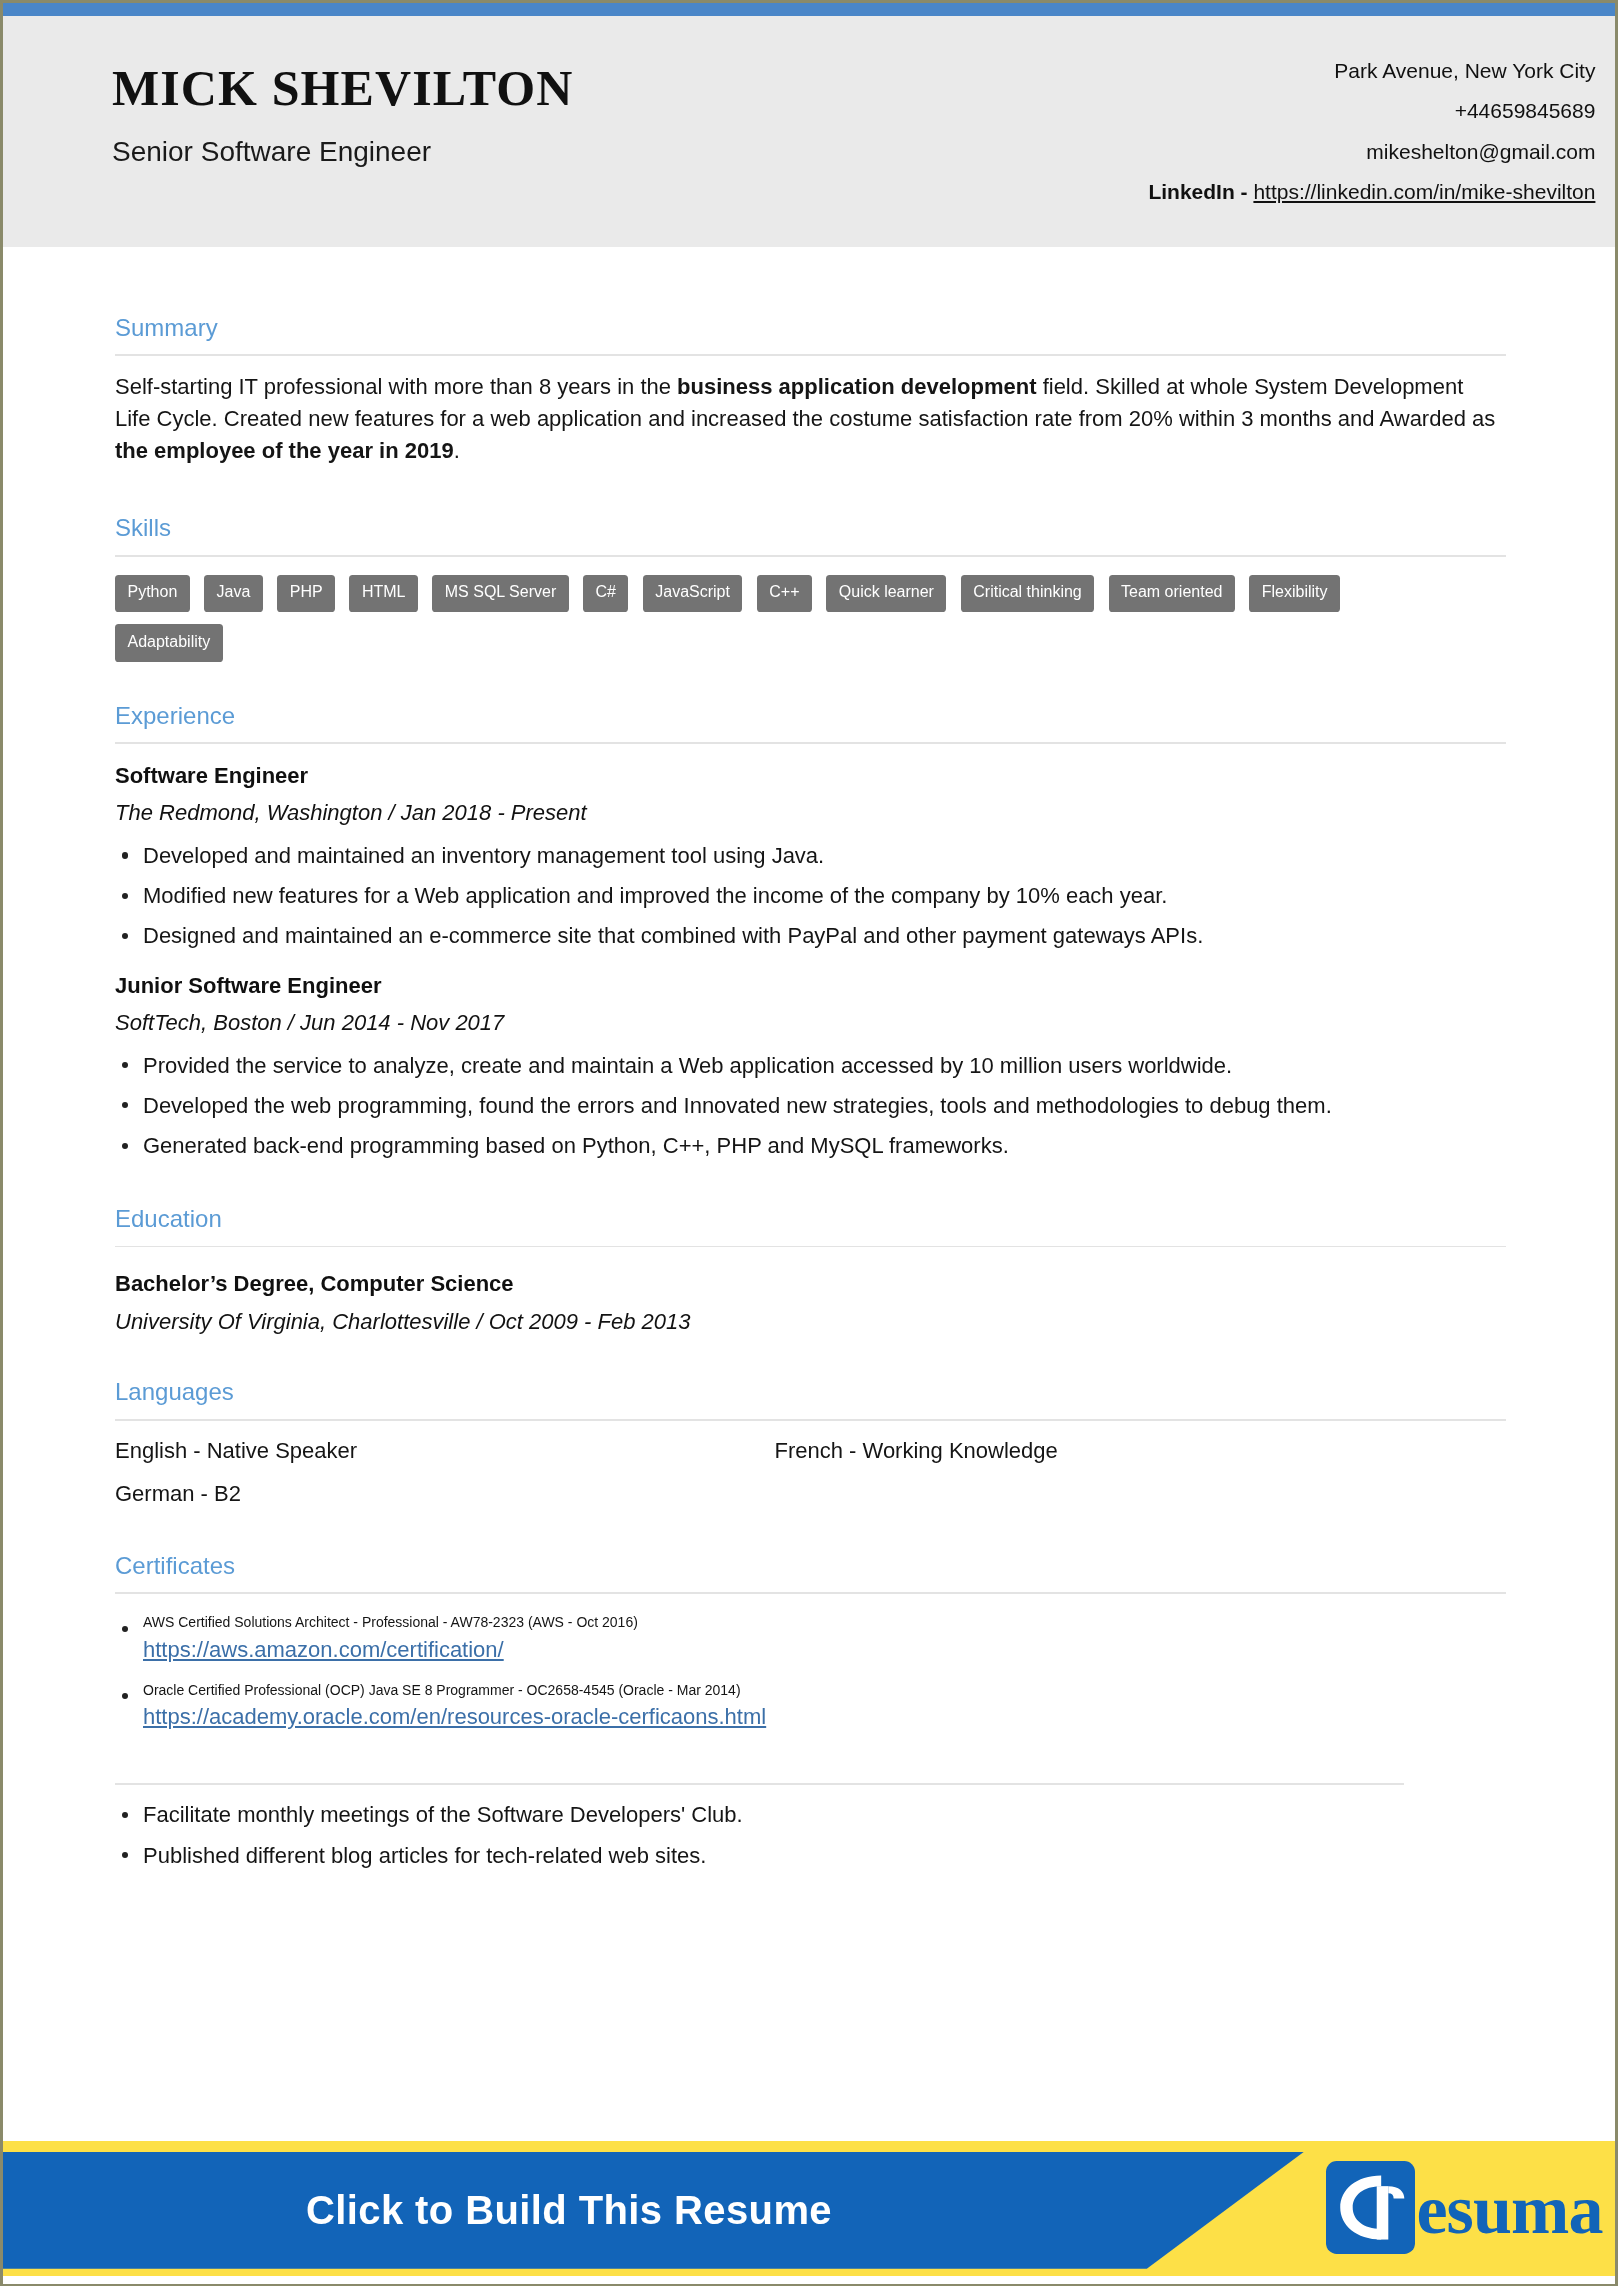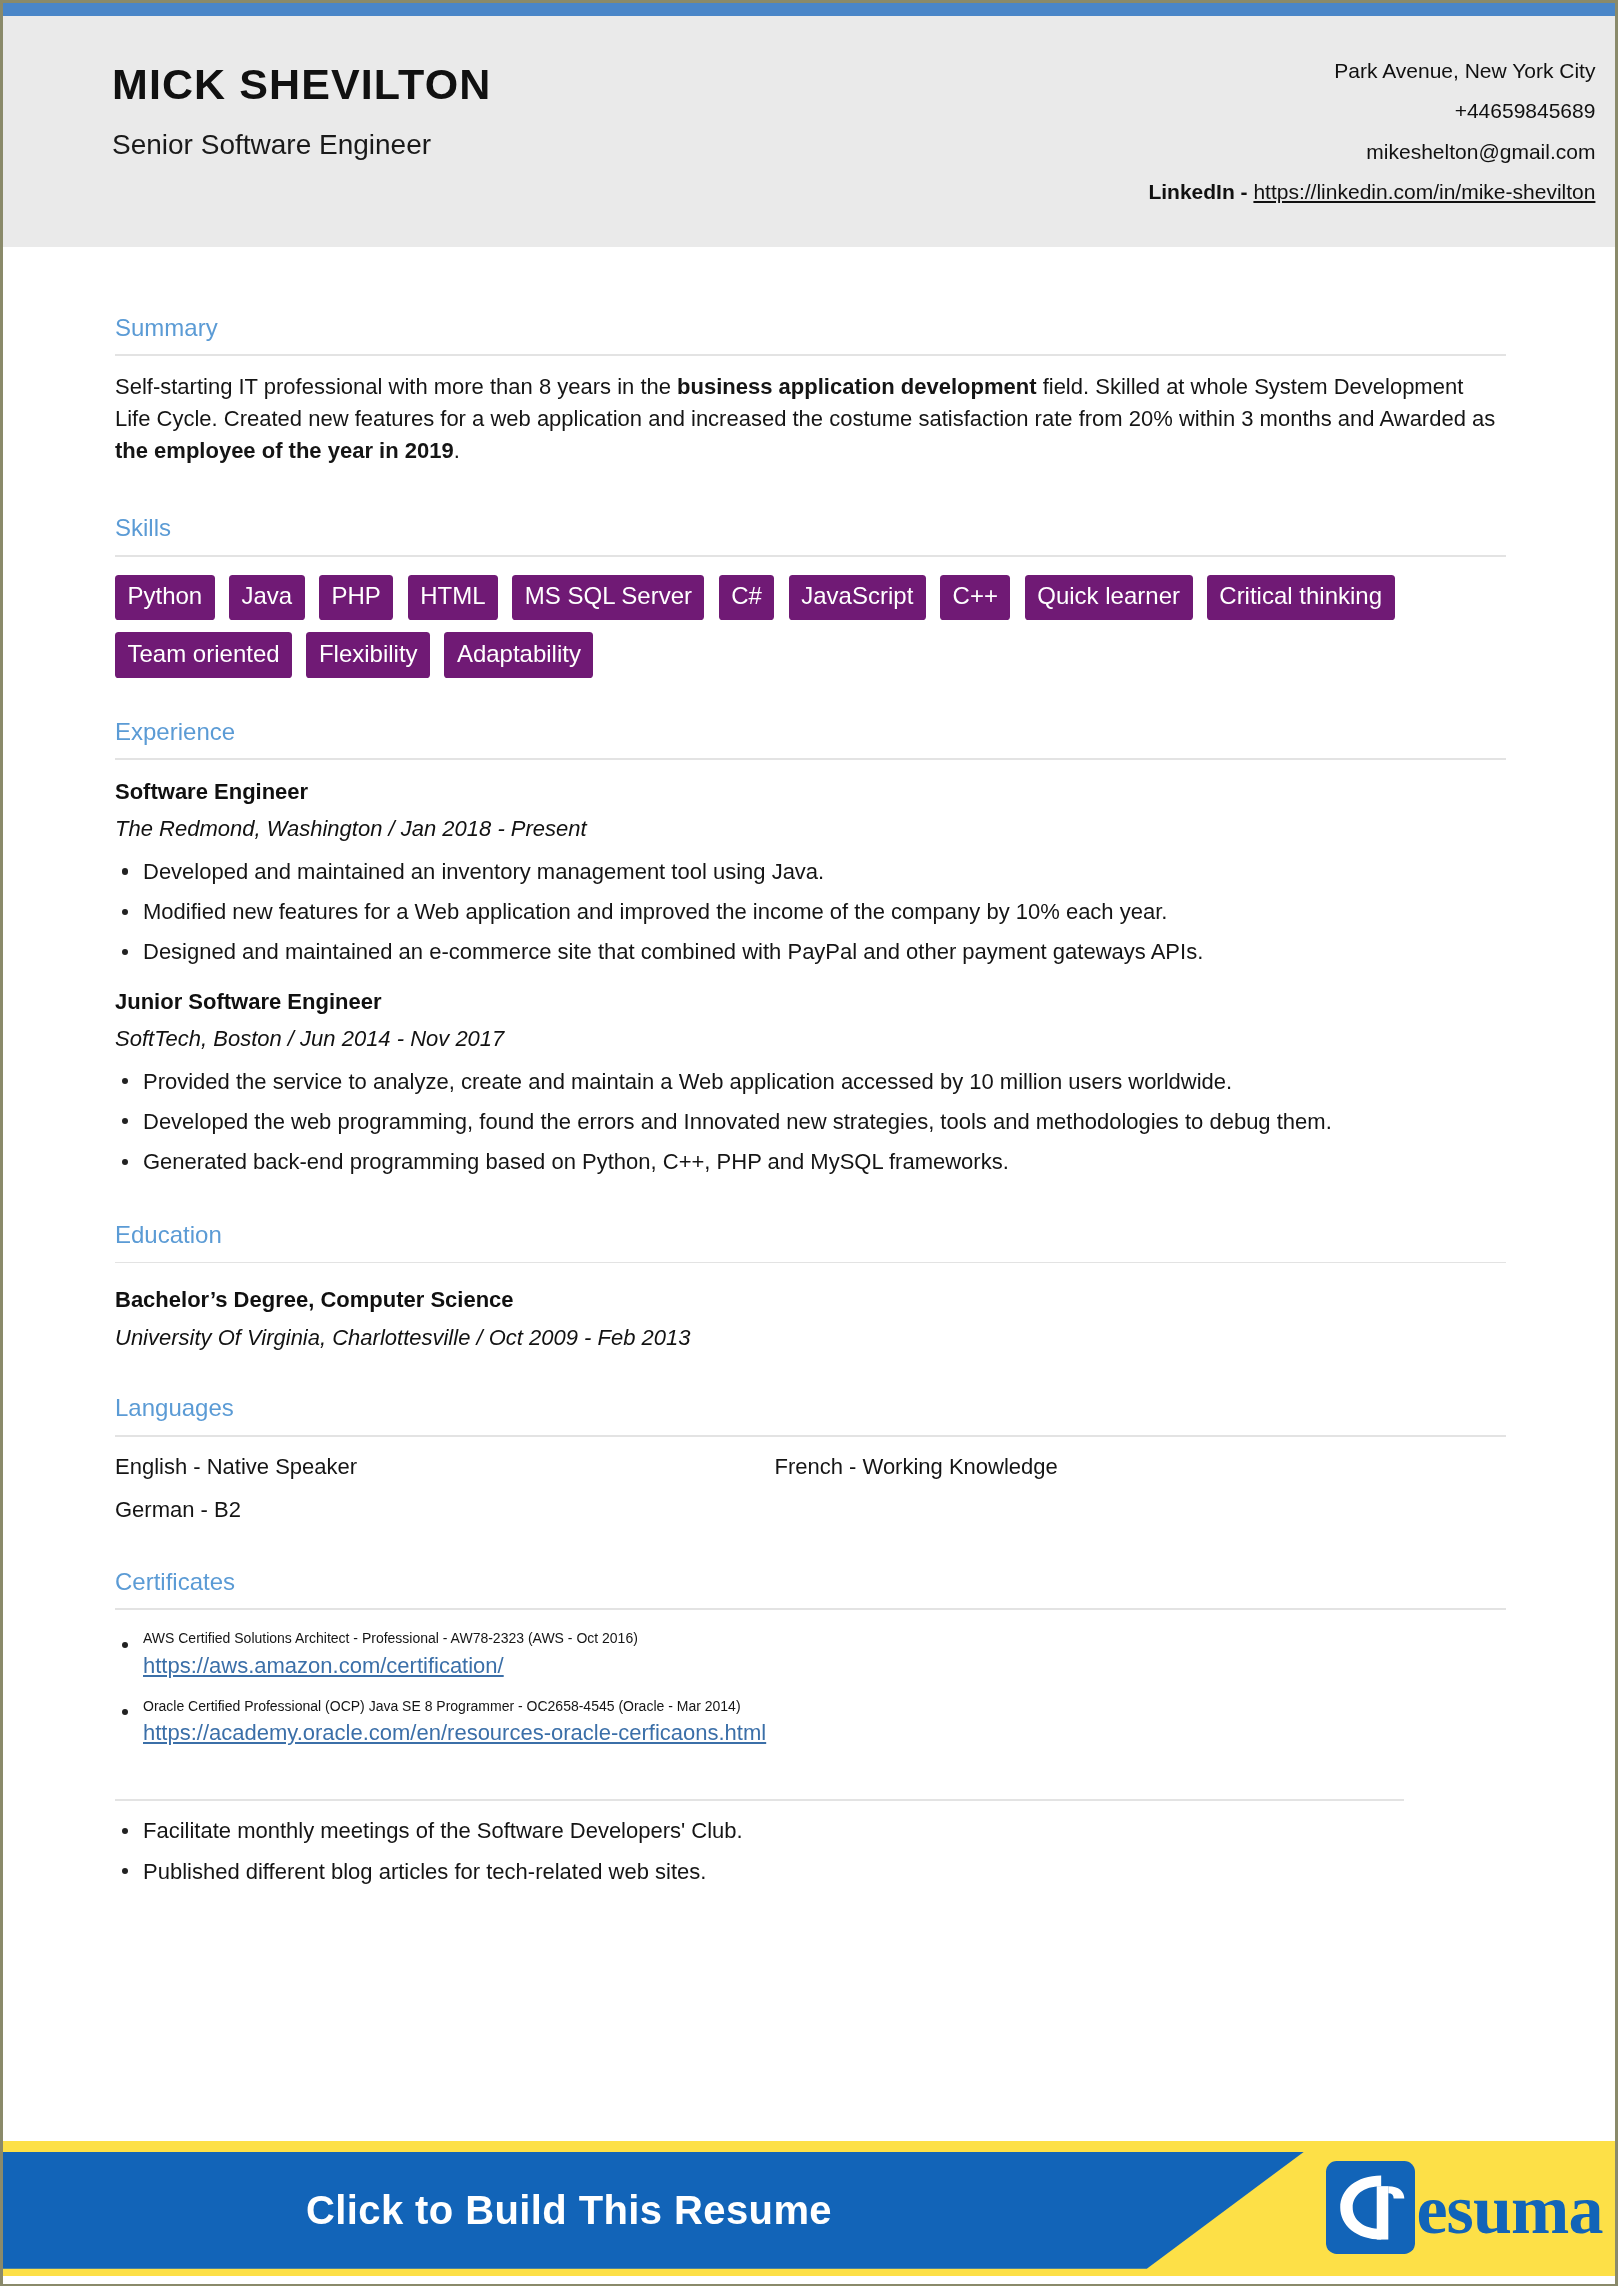"MICK SHEVILTON" .full-name { font-family: none -> Liberation Serif, serif; font-size: 43px -> 50px }
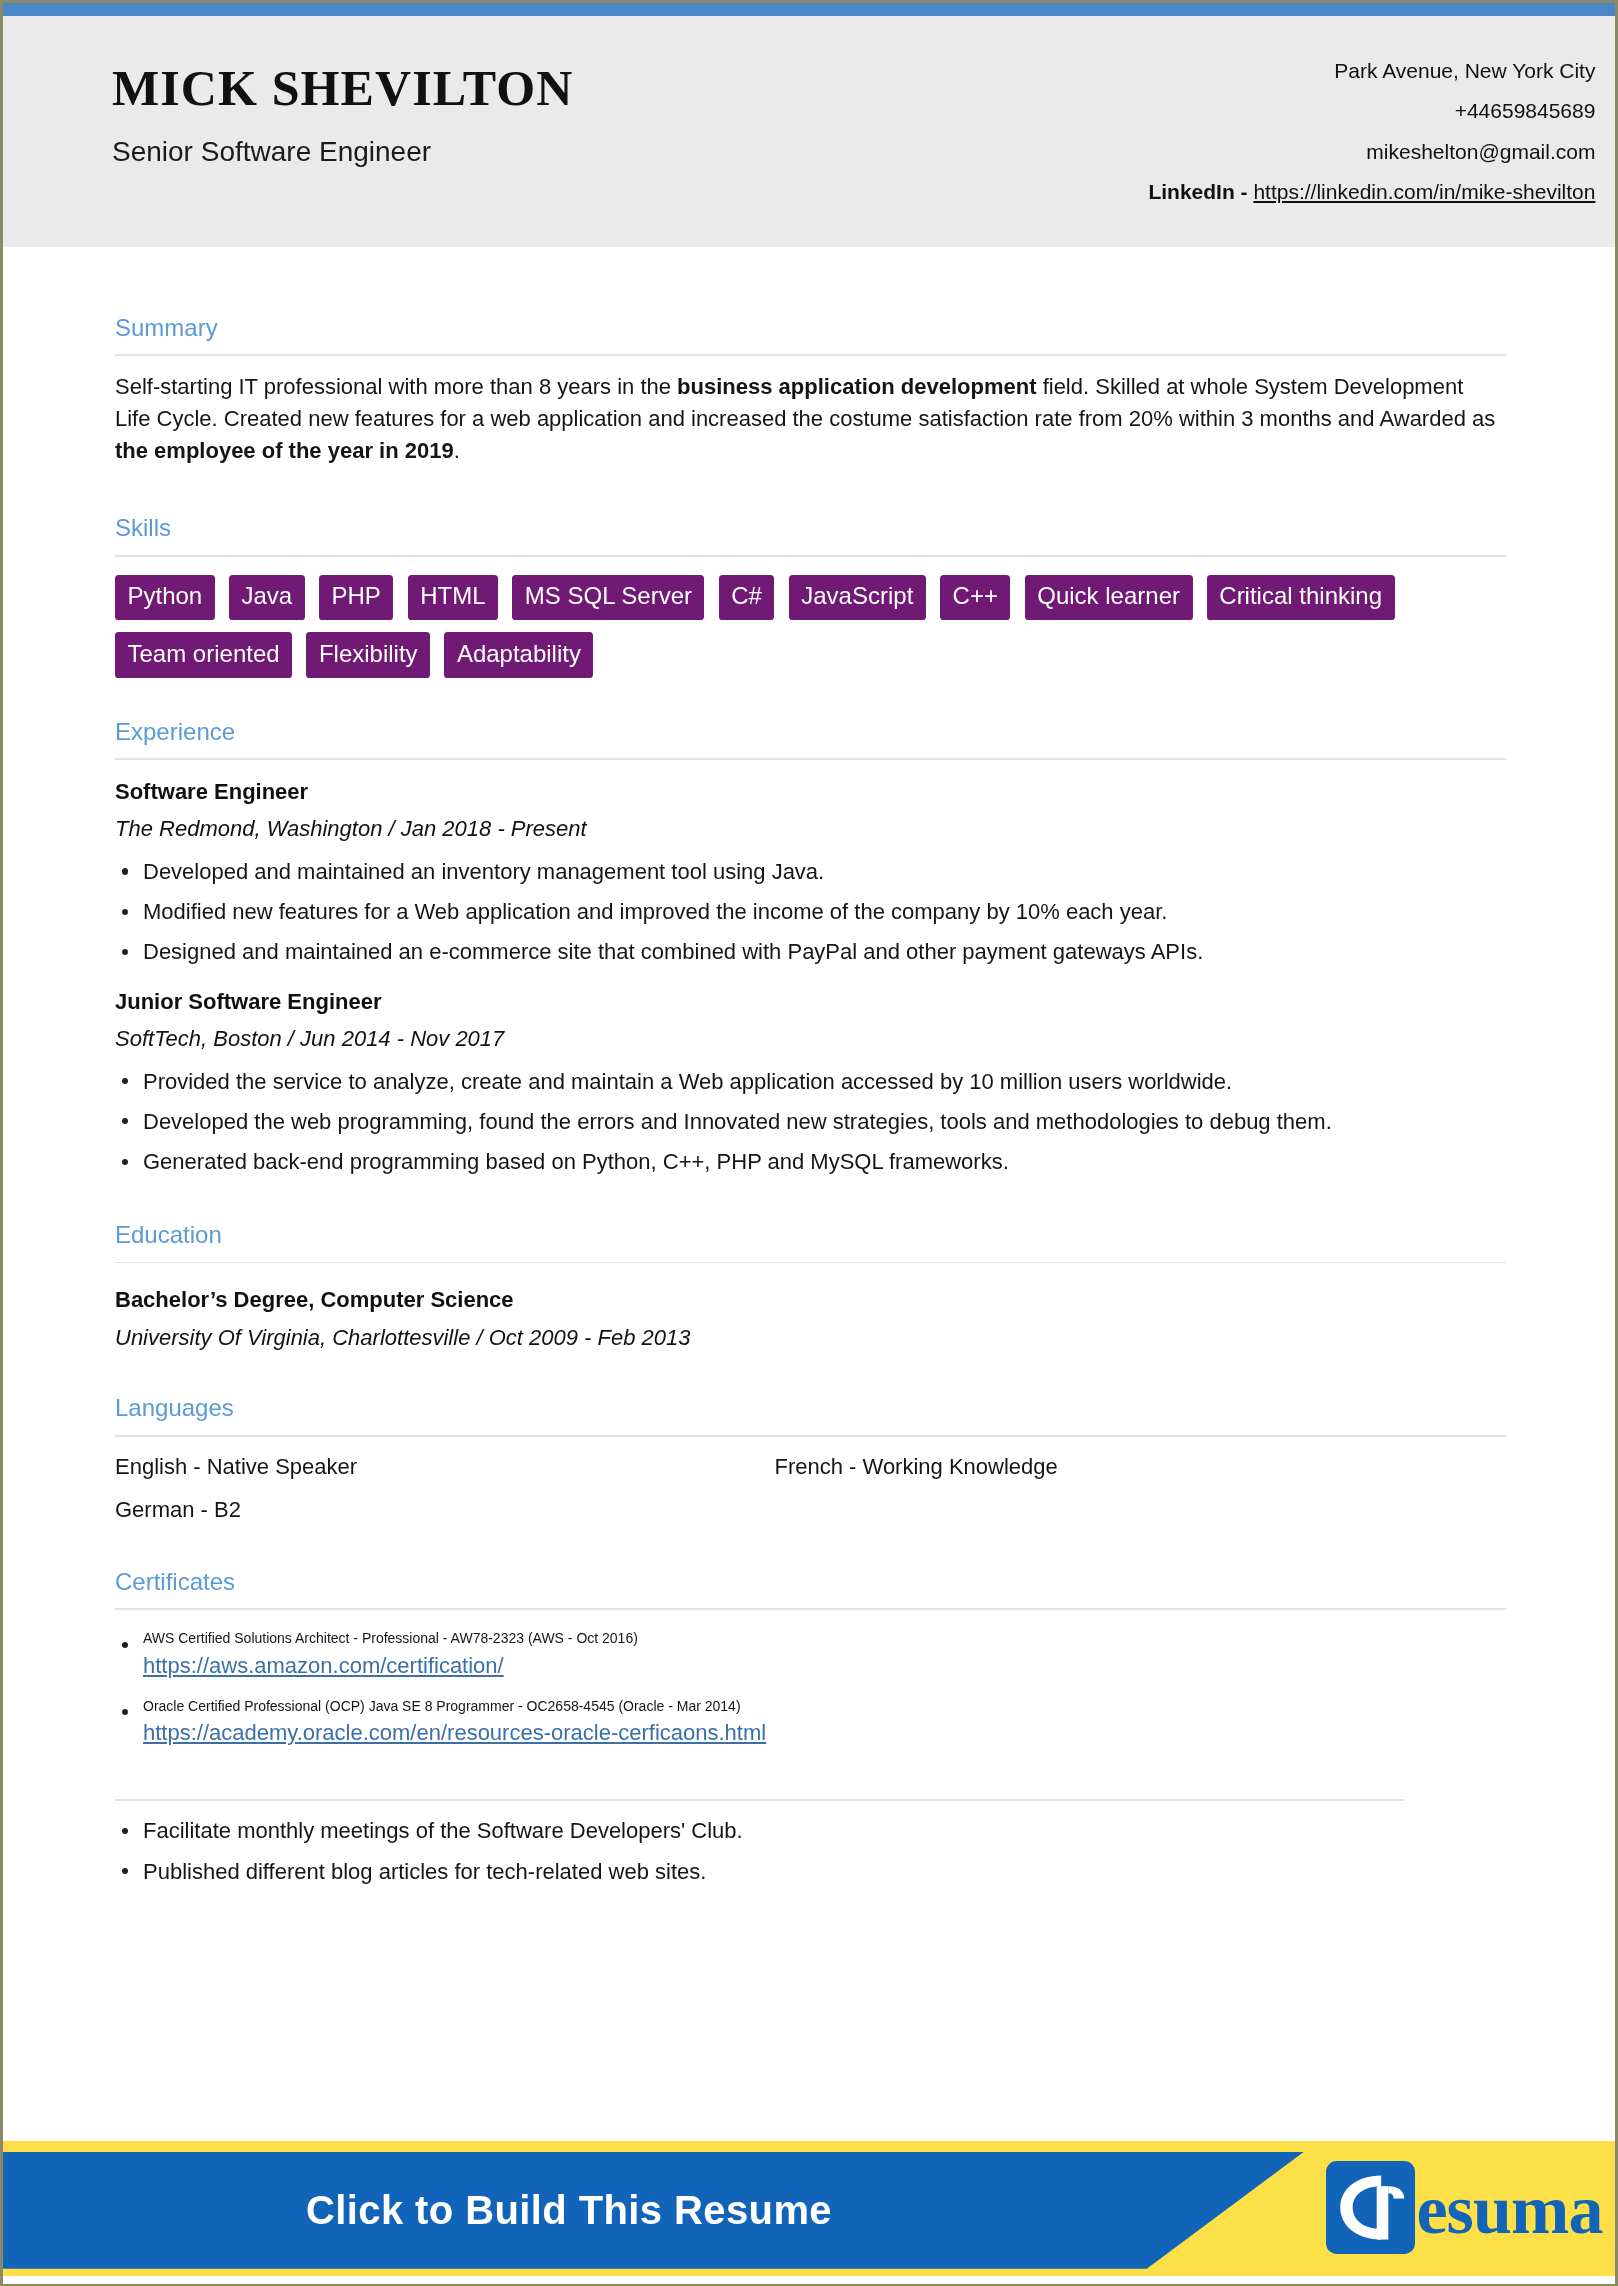"Python" .chip { background: #701a75 -> #737373; font-size: 24px -> 16px }
